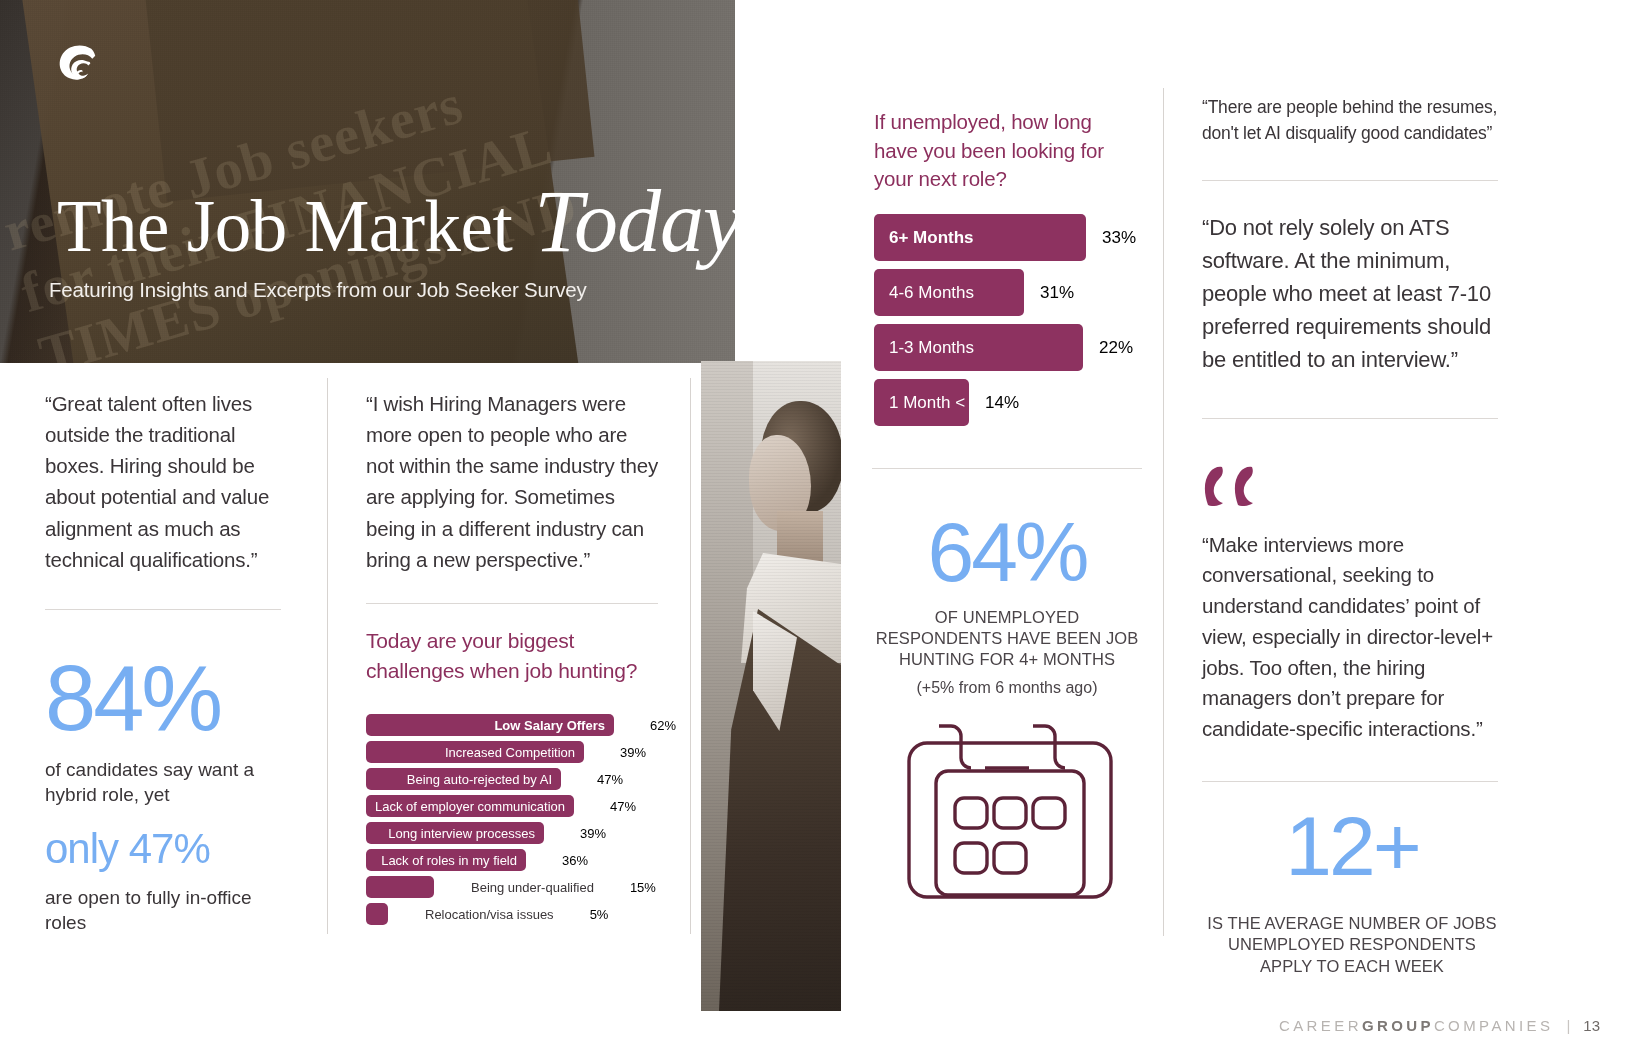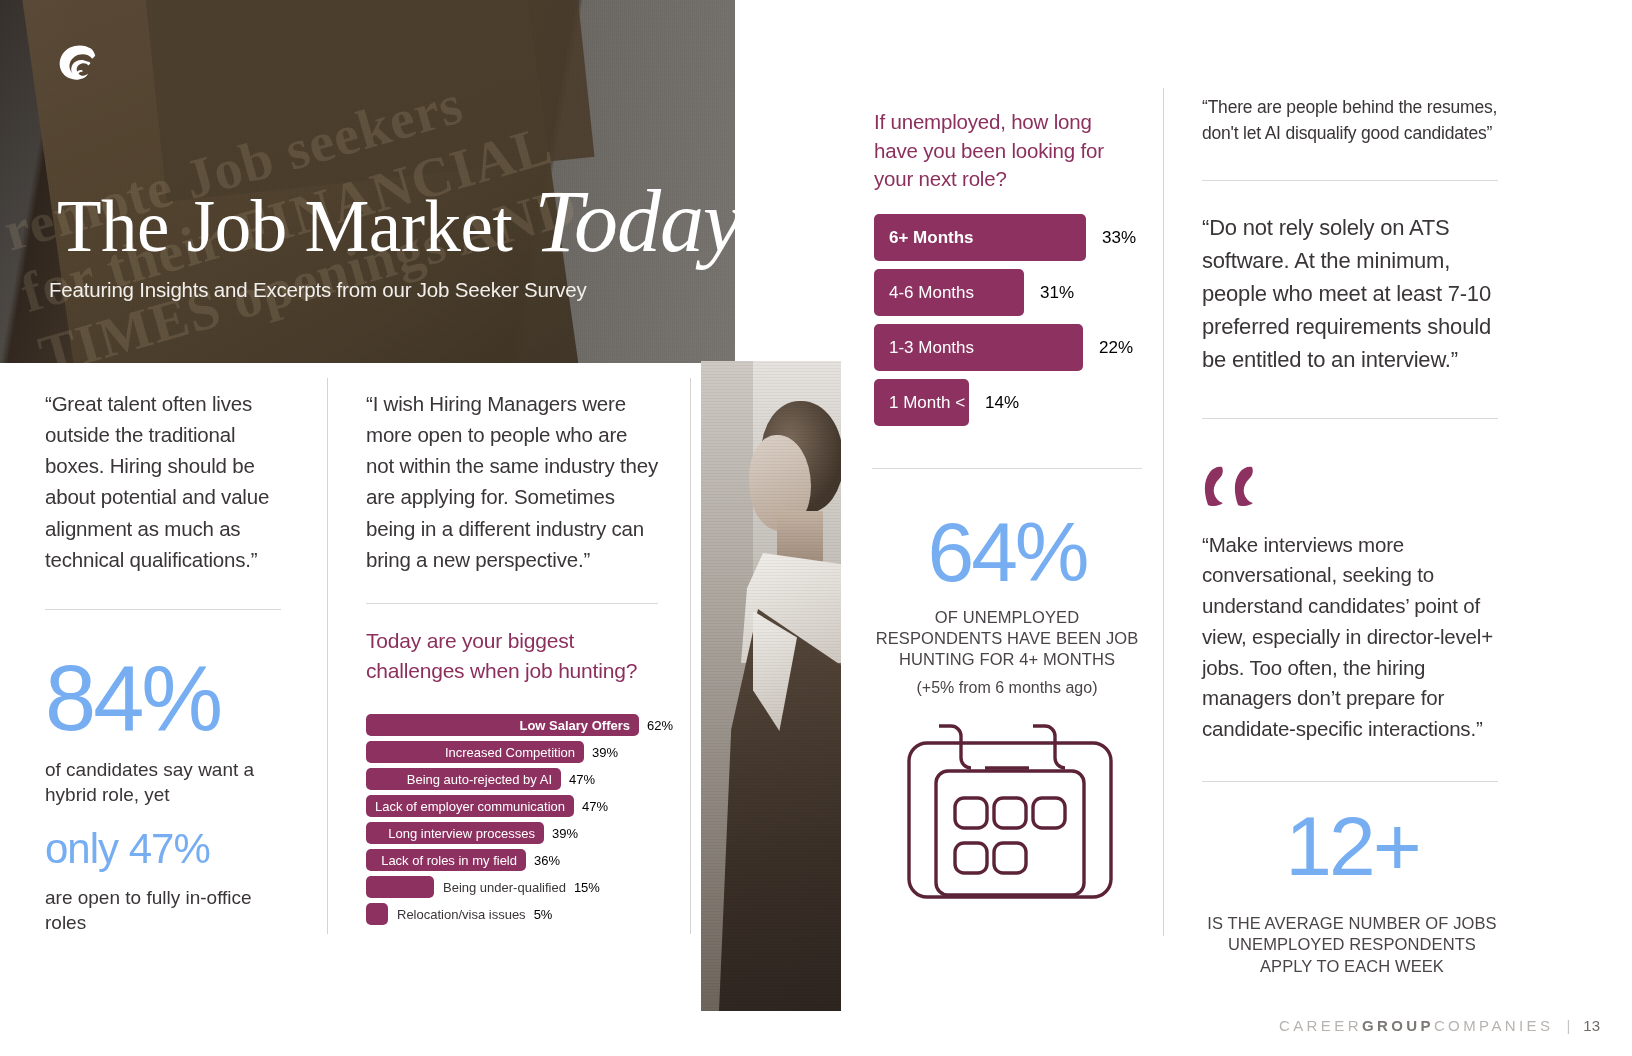"Low Salary Offers" .c2 .bar-row { gap: none -> 28px }
